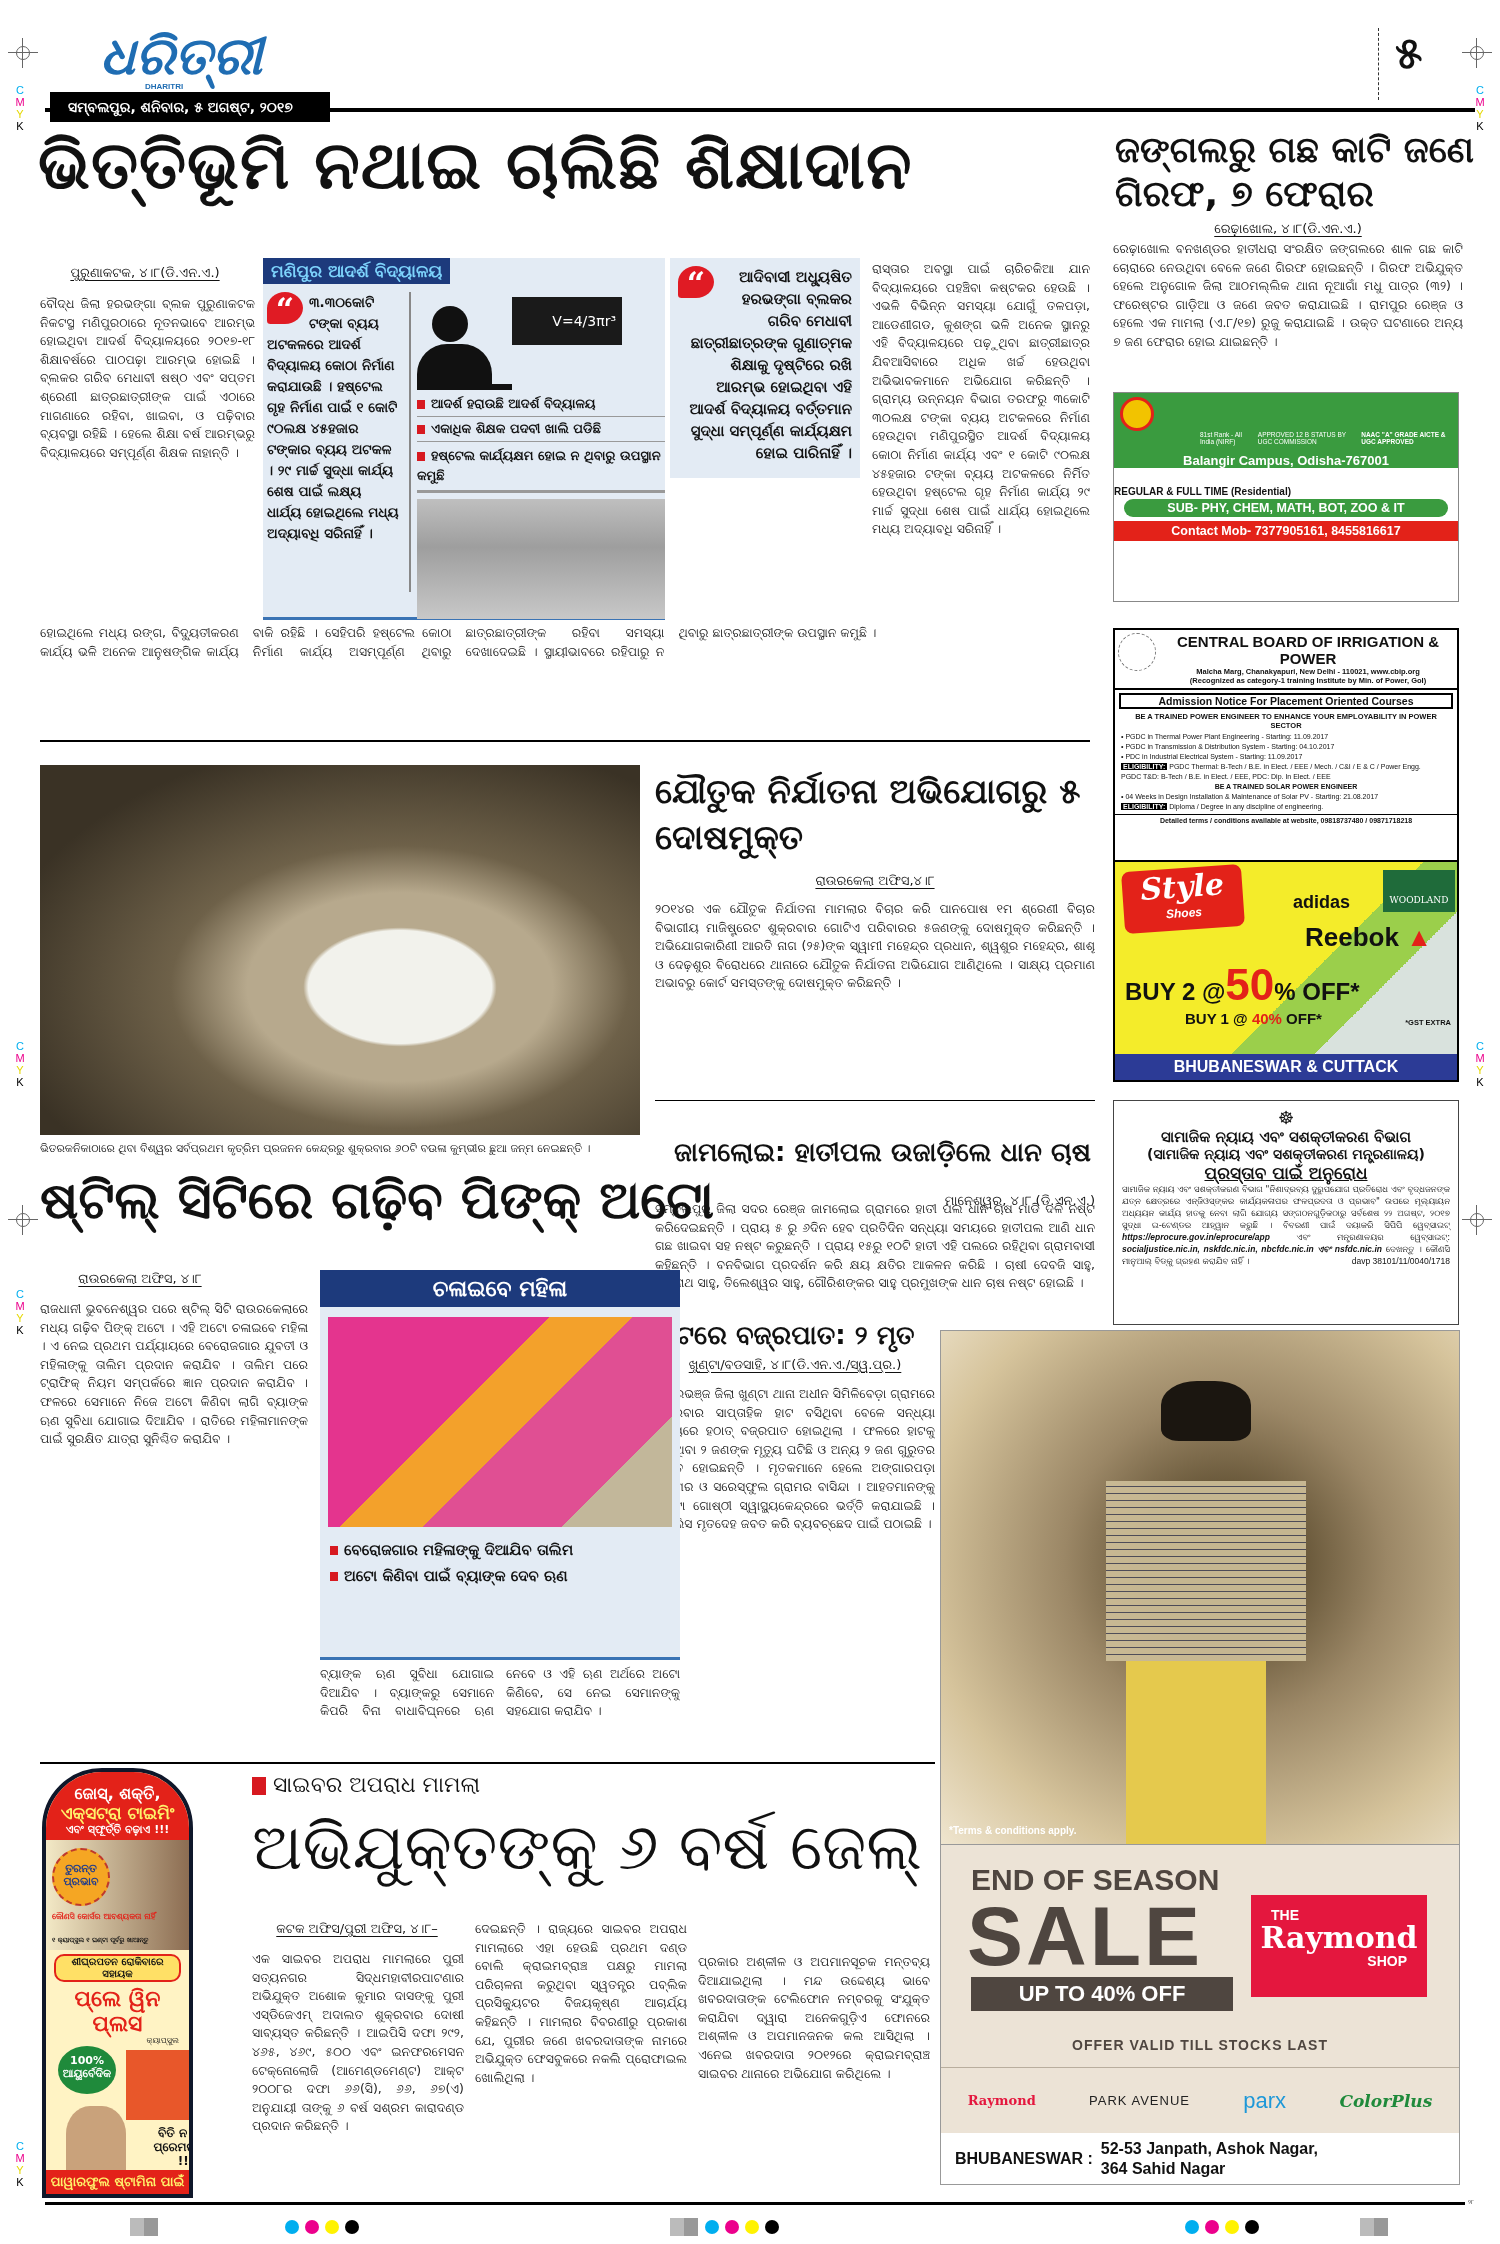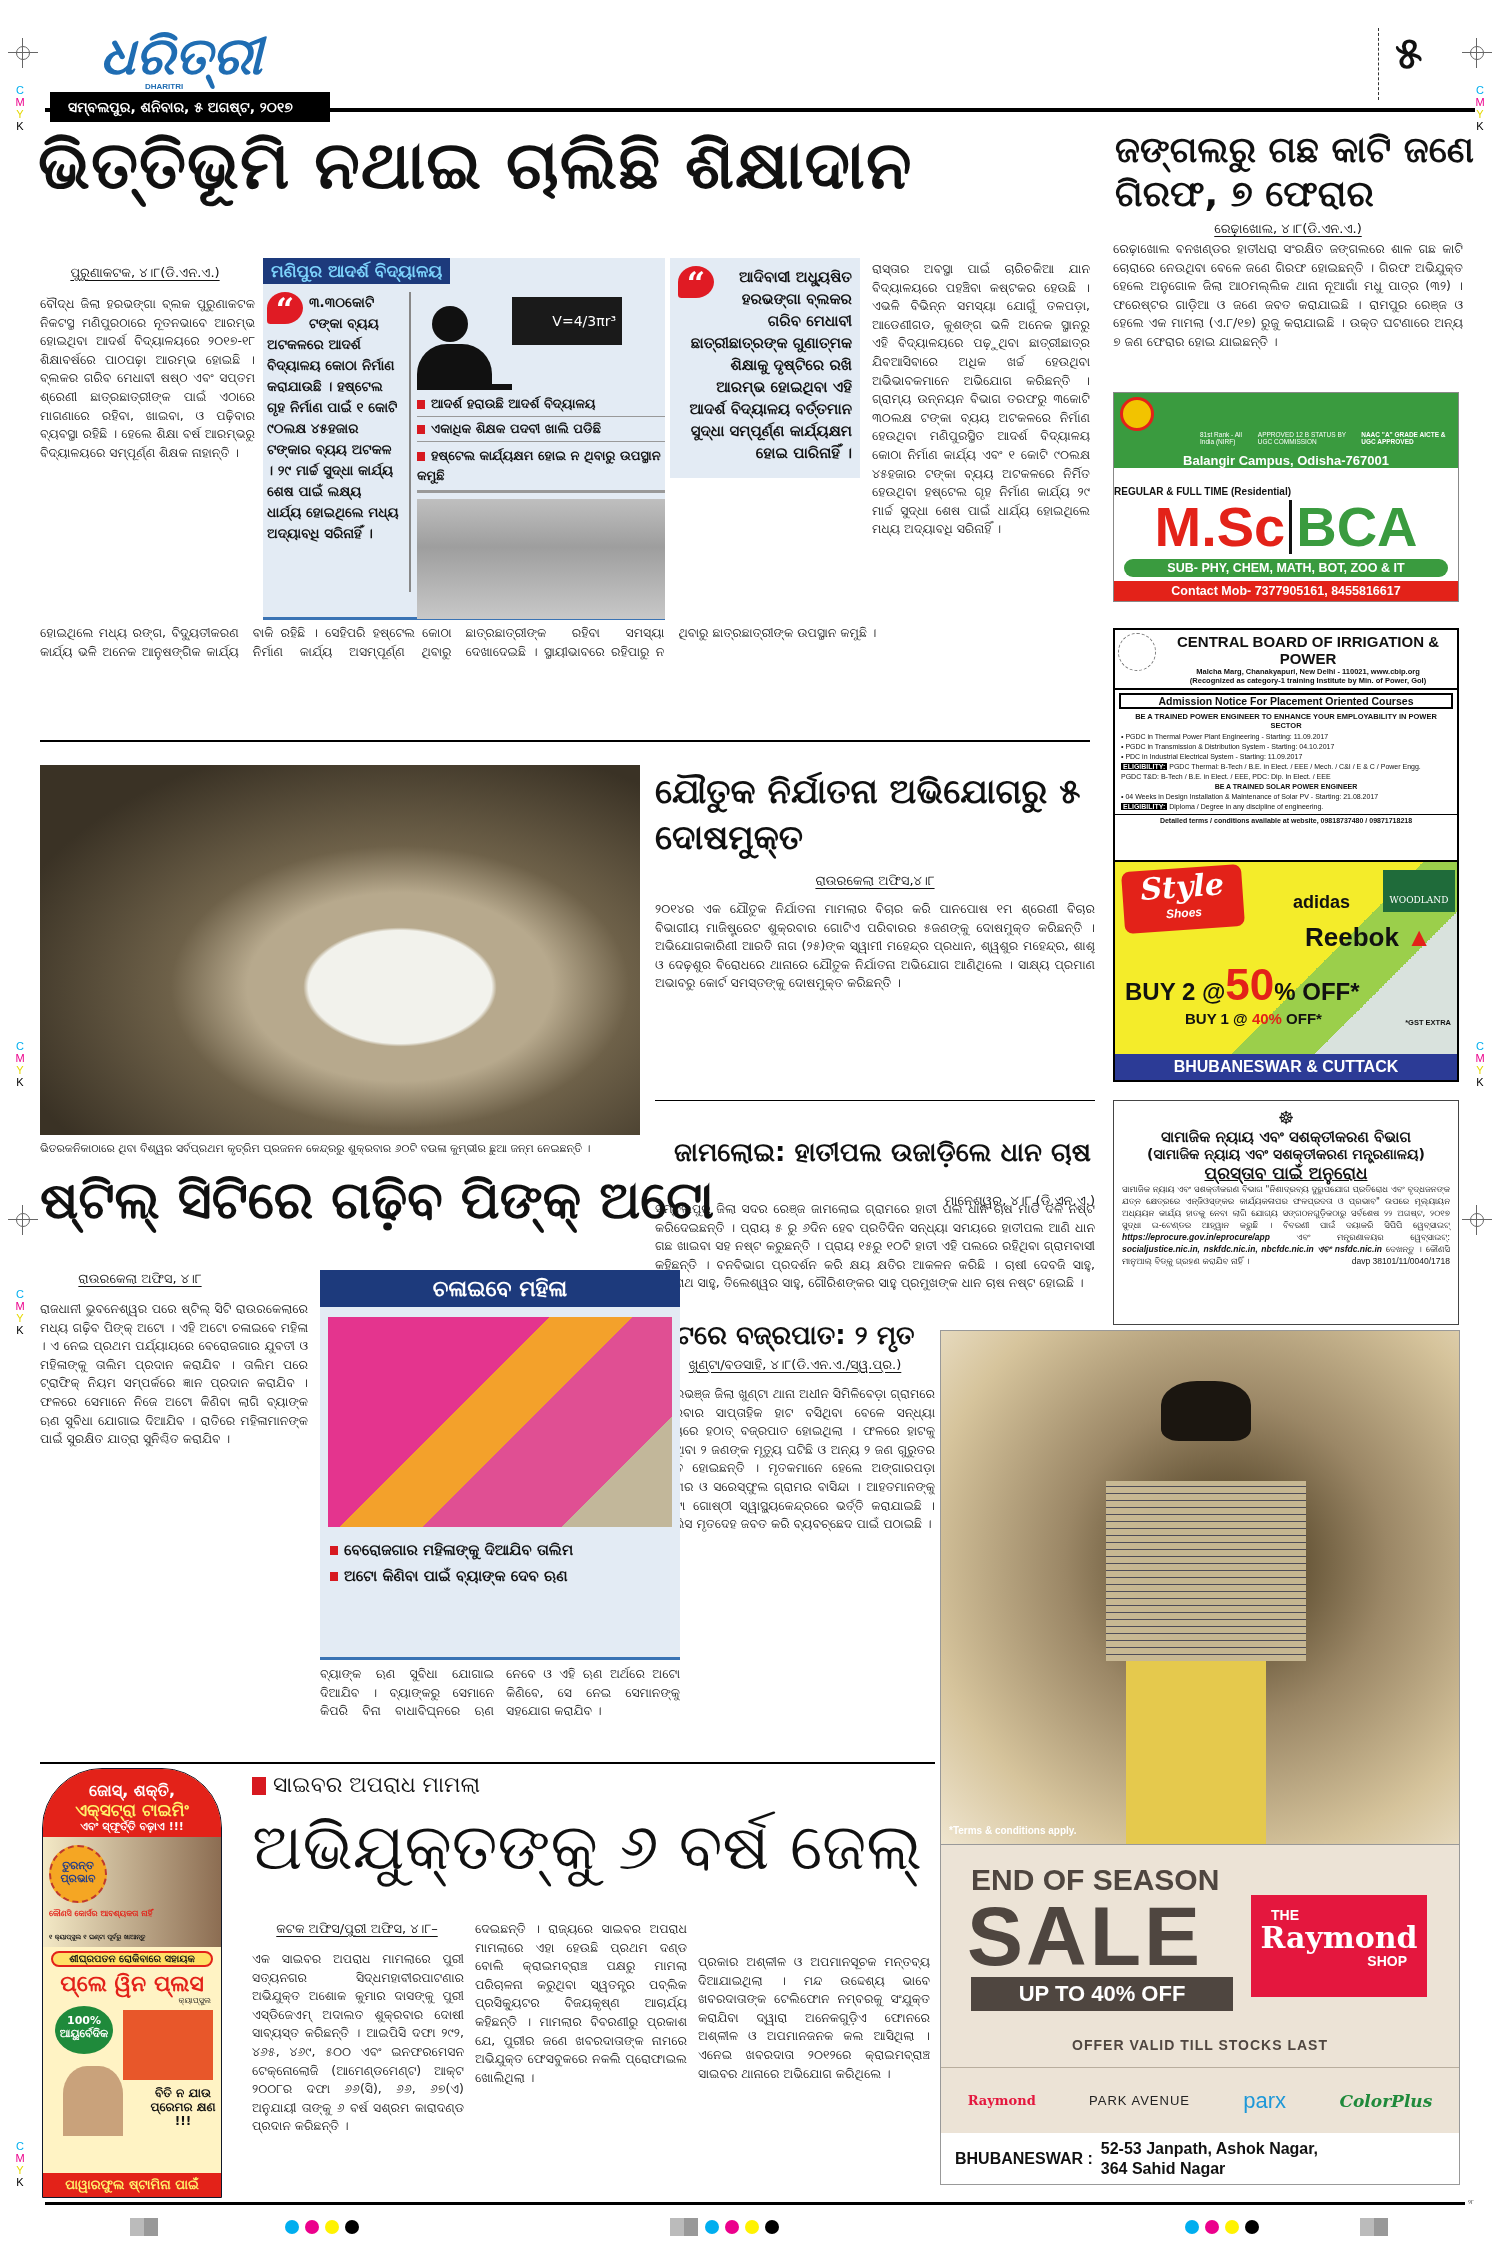"M.Sc" div { html: <div> <span>M.Sc</span> <span></span> <span>BCA</span> </div> -> none }
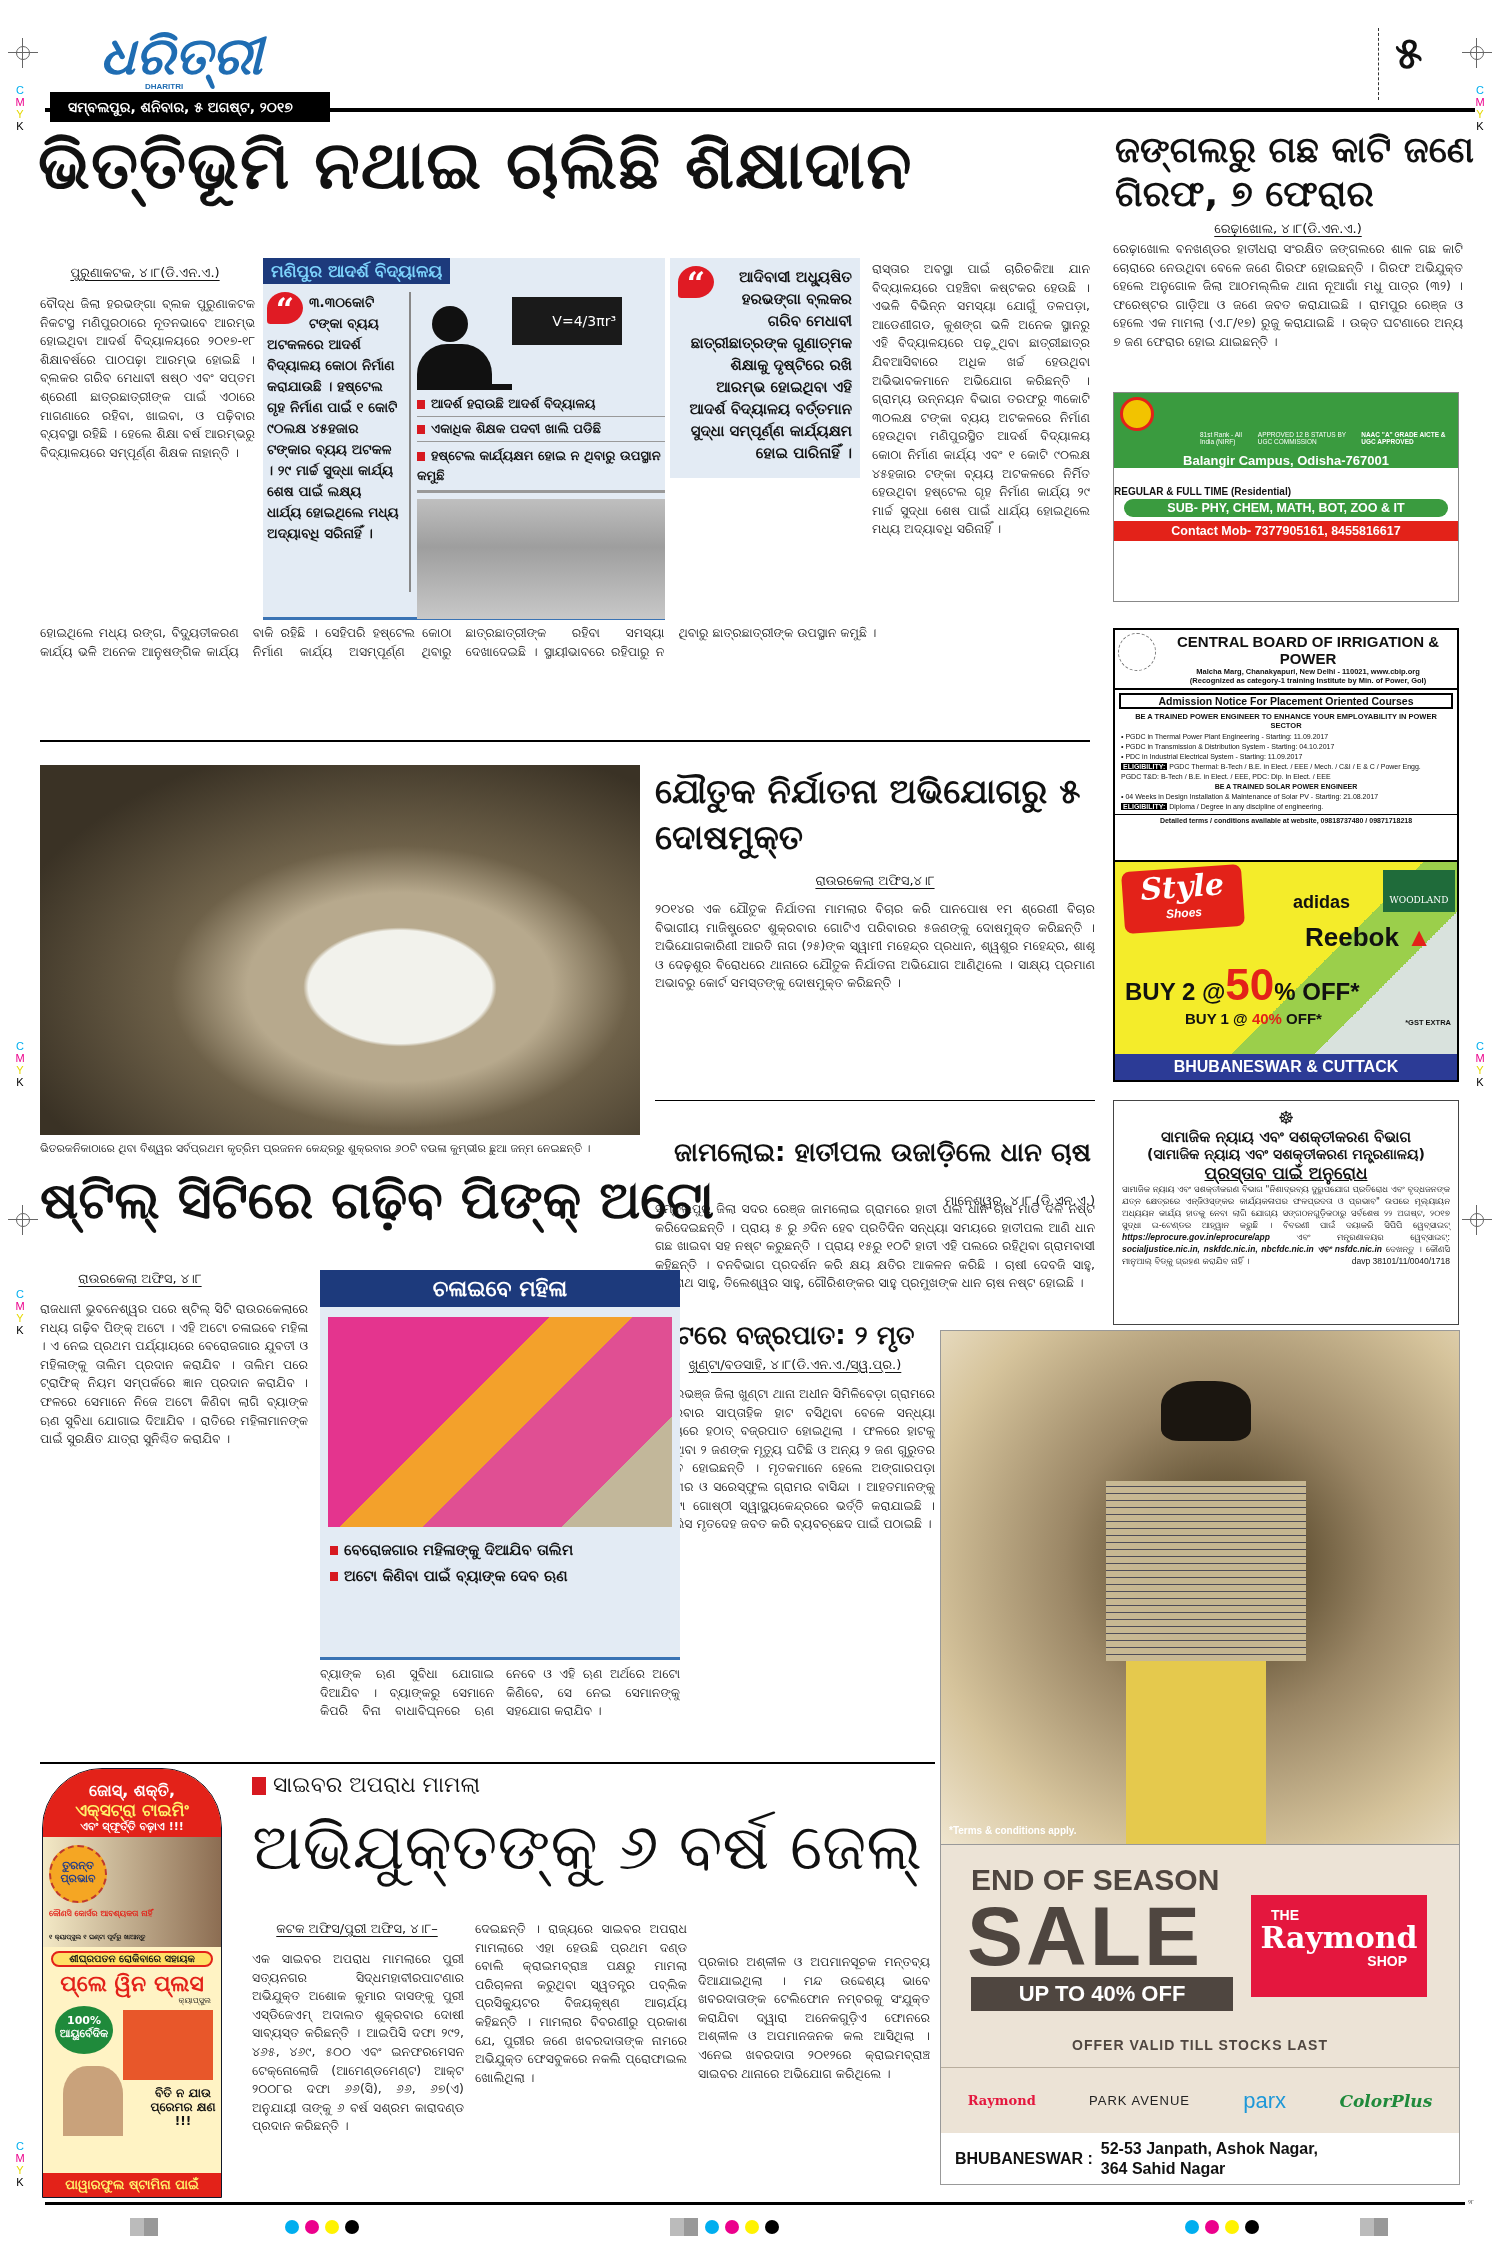"ଜୋସ୍, ଶକ୍ତି," .ad-jos { border: 1px solid #0f172a -> 4px solid #0f172a; width: 180px -> 151px }
